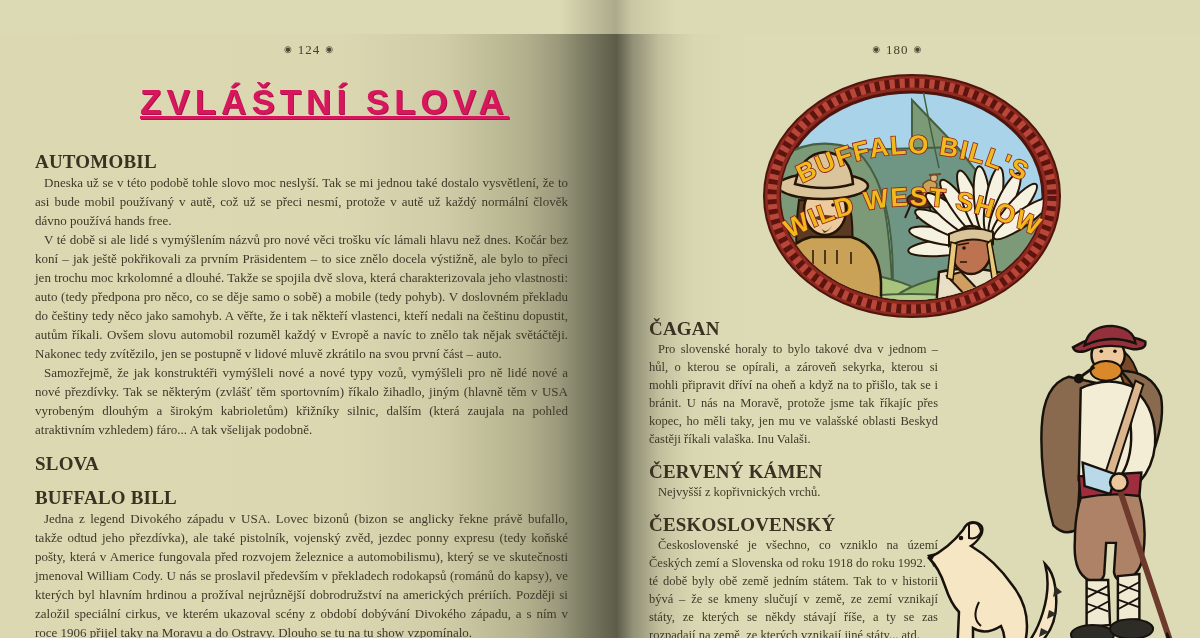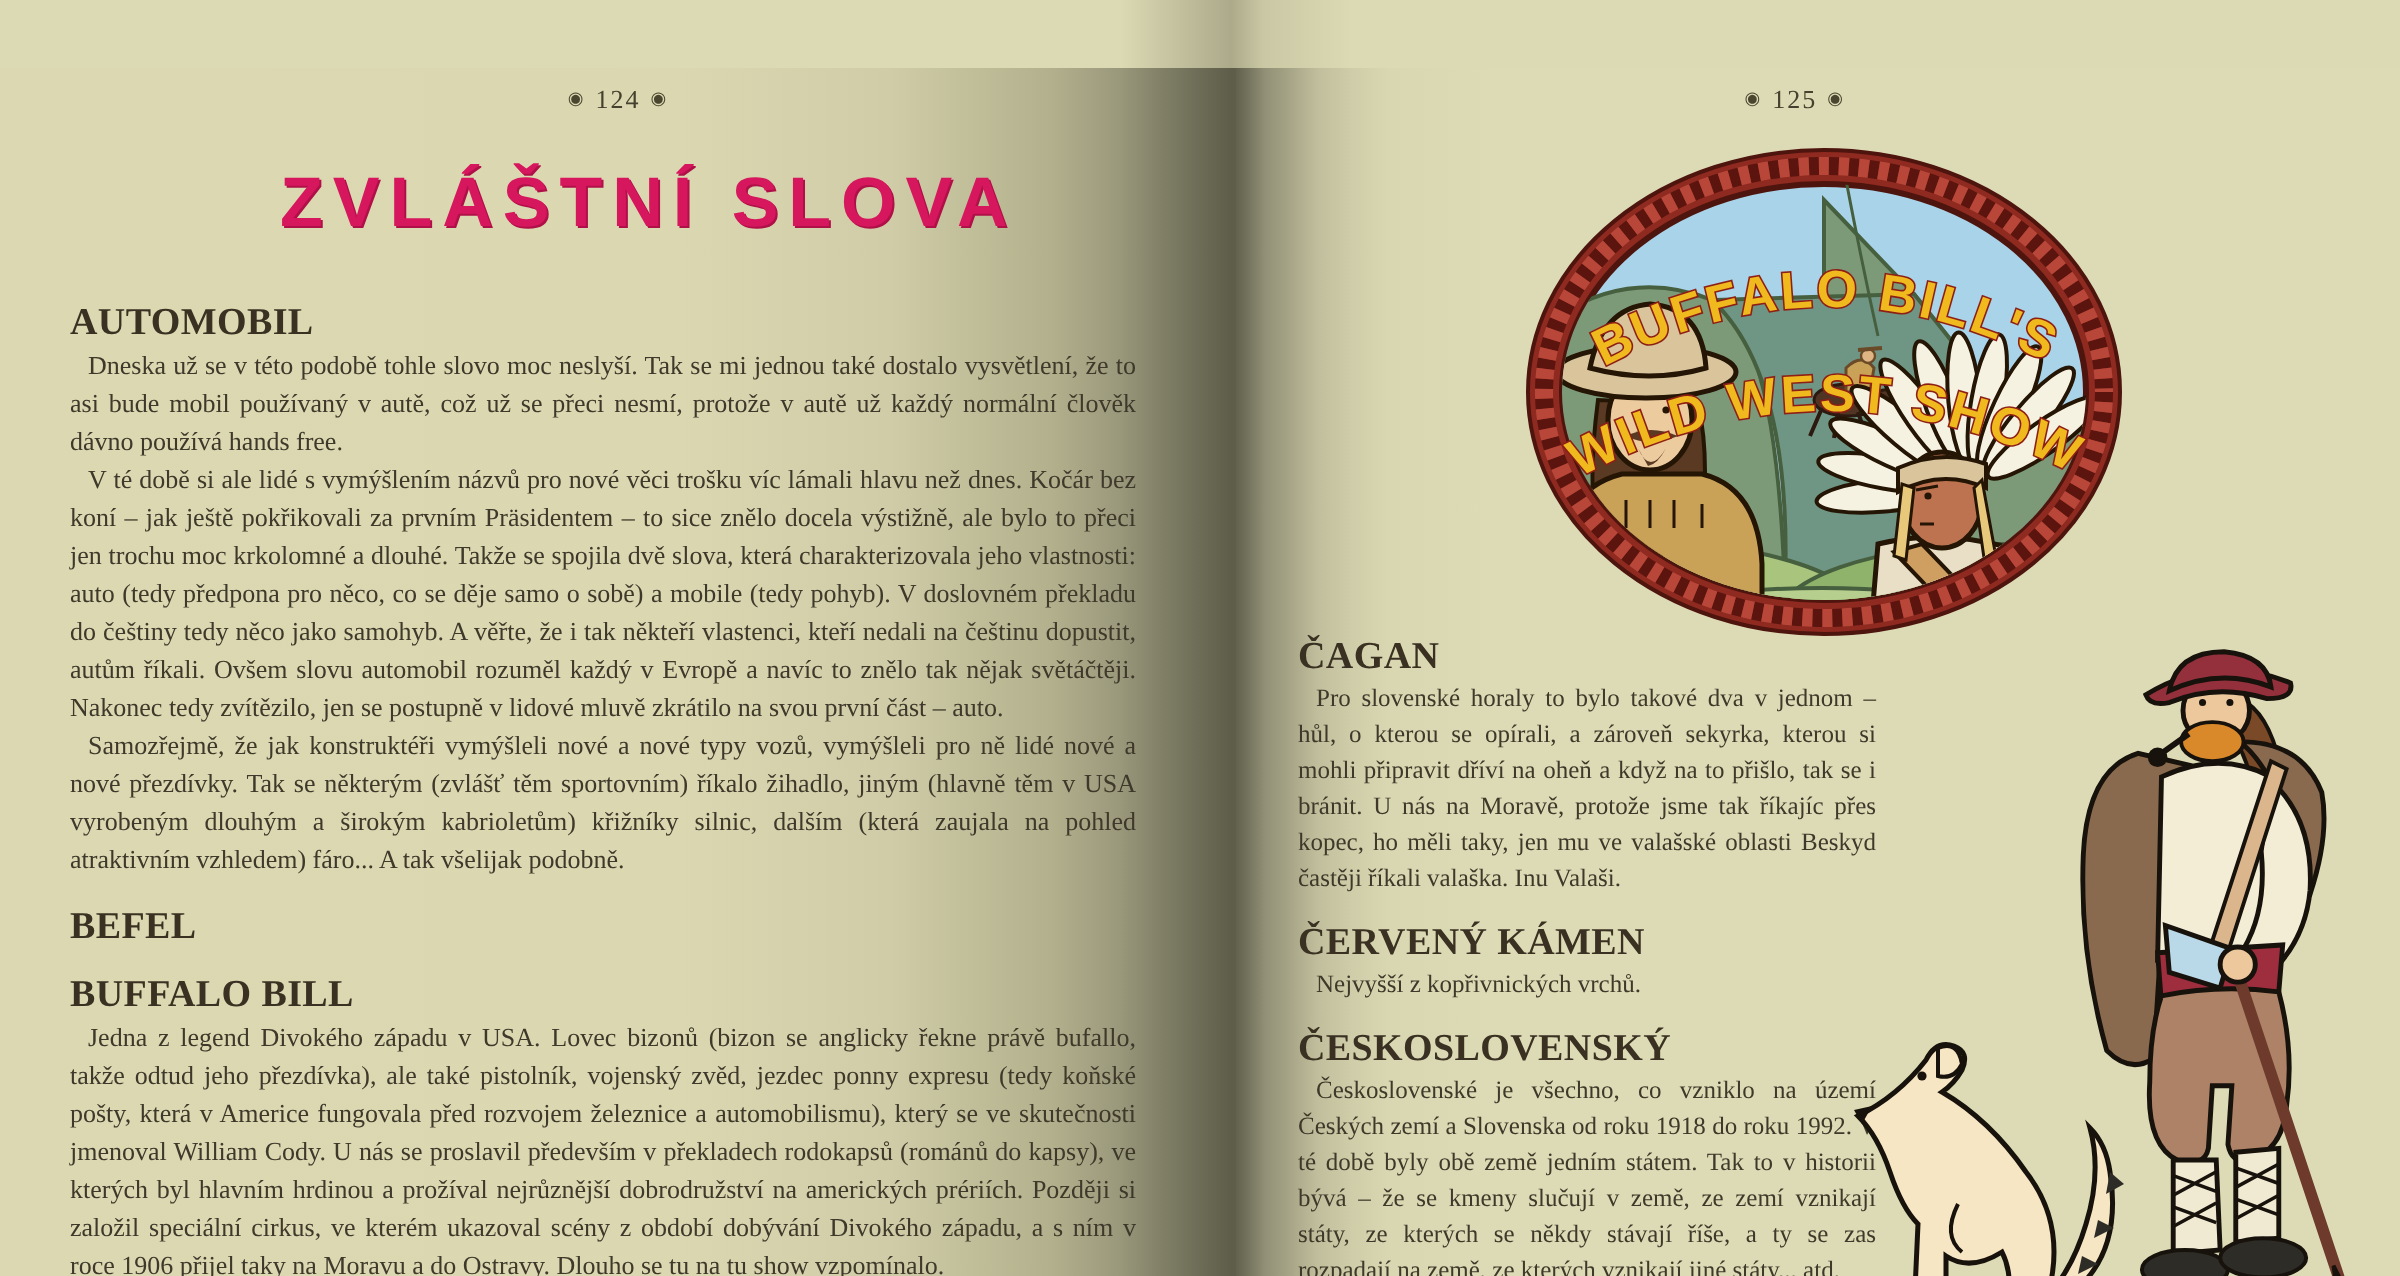"125" span { text: 125 -> 180 }
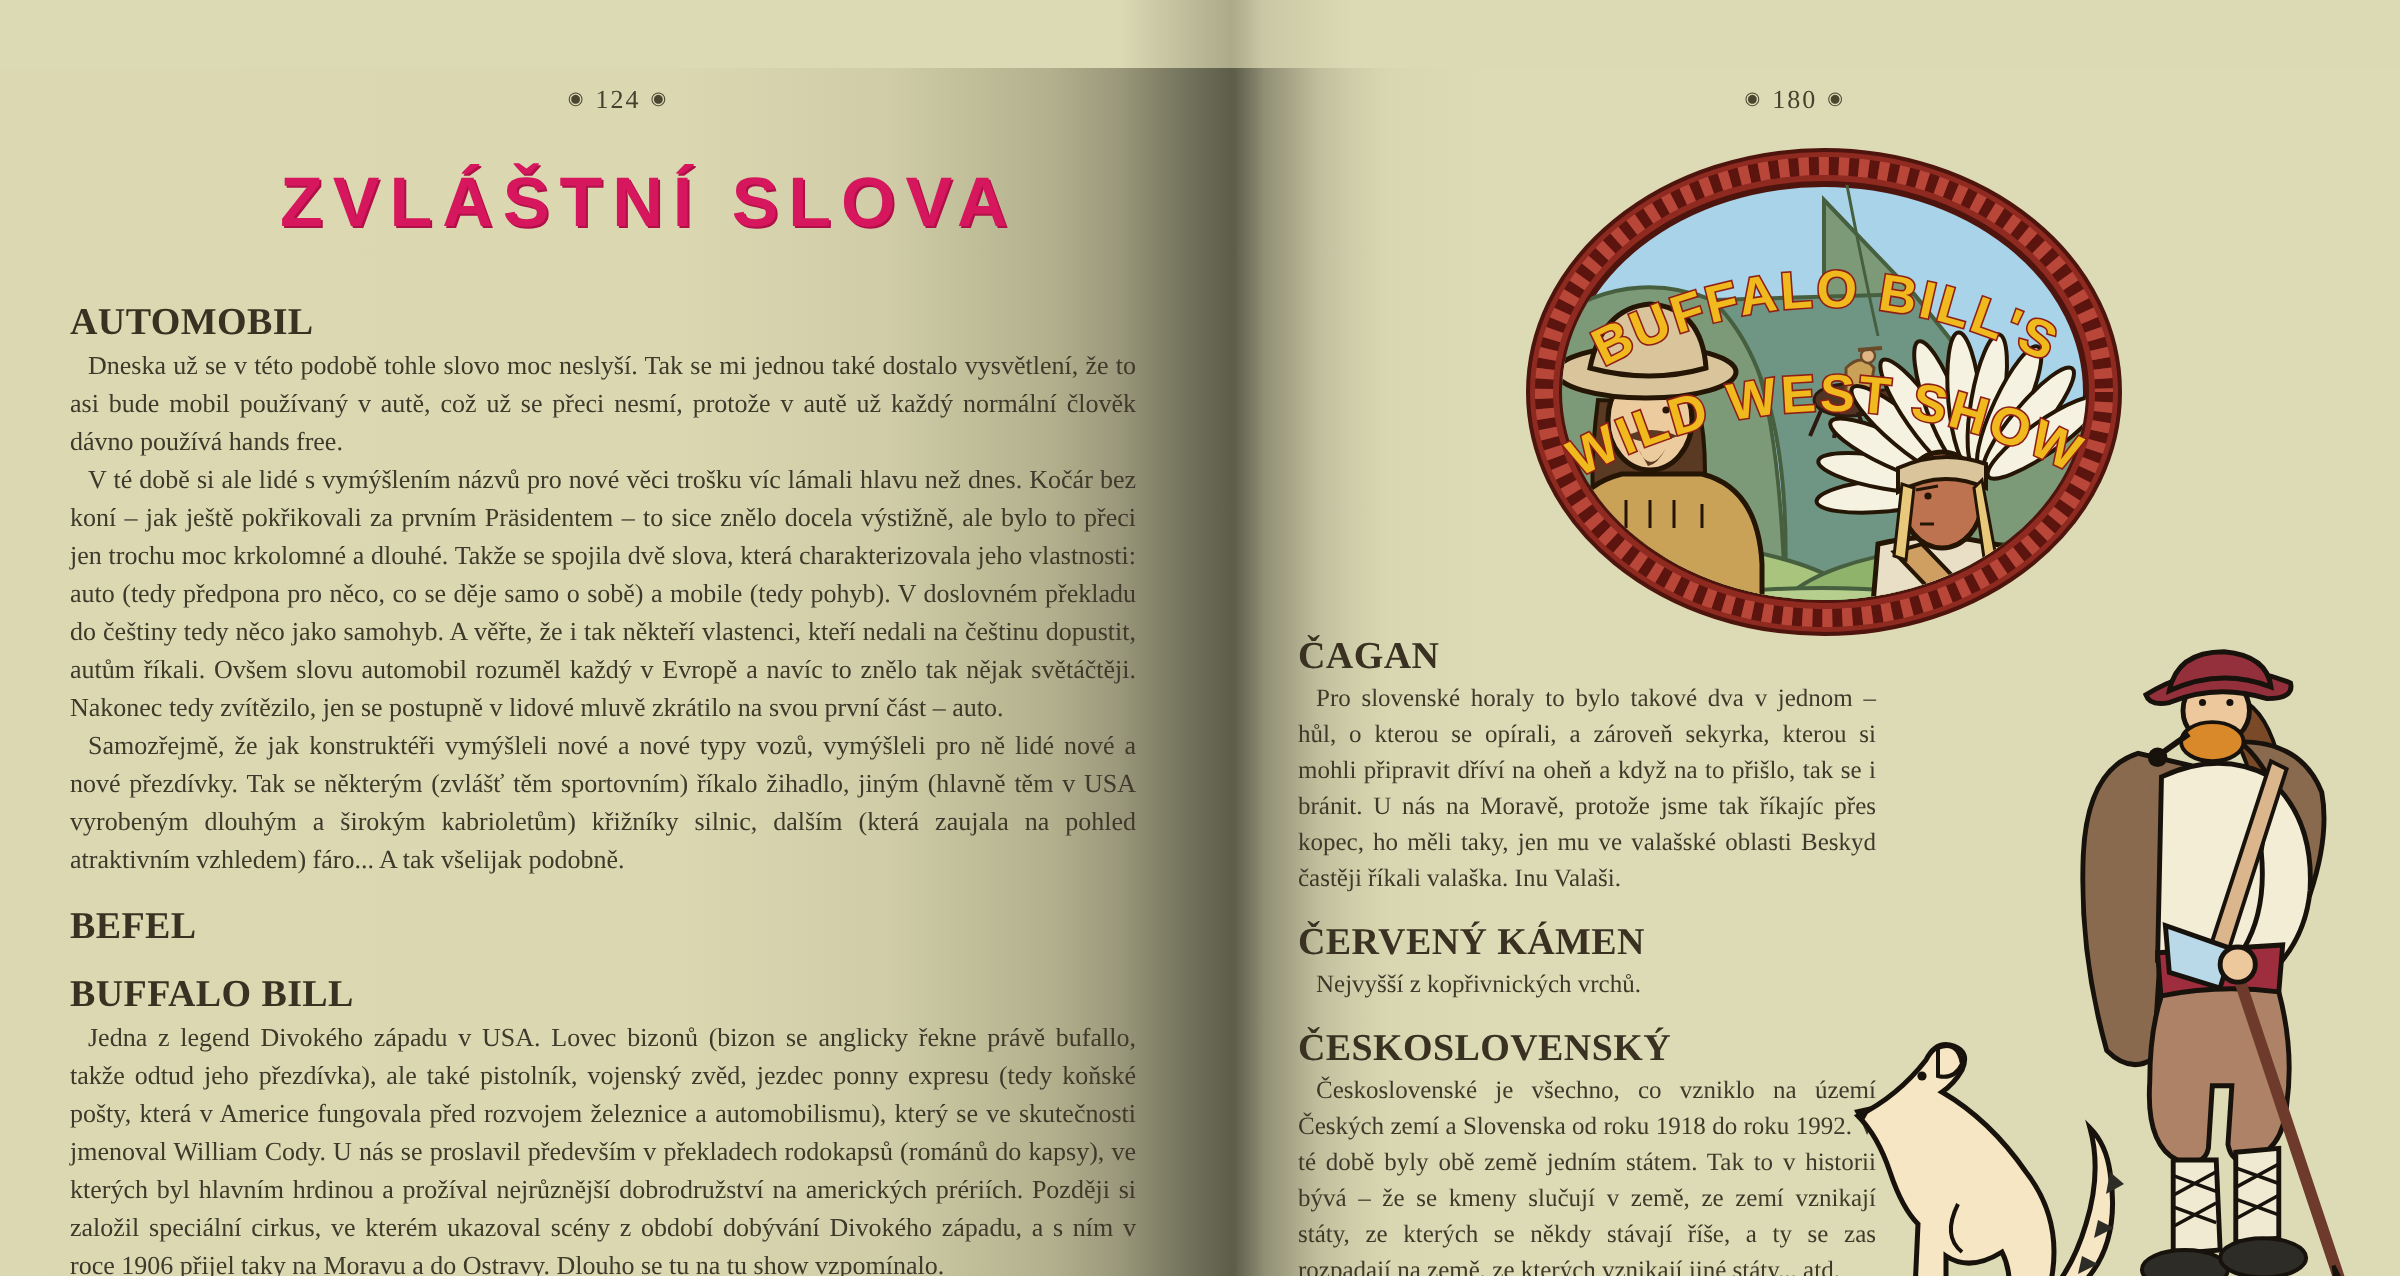"ZVLÁŠTNÍ SLOVA" .book-title { text-decoration: none -> underline }
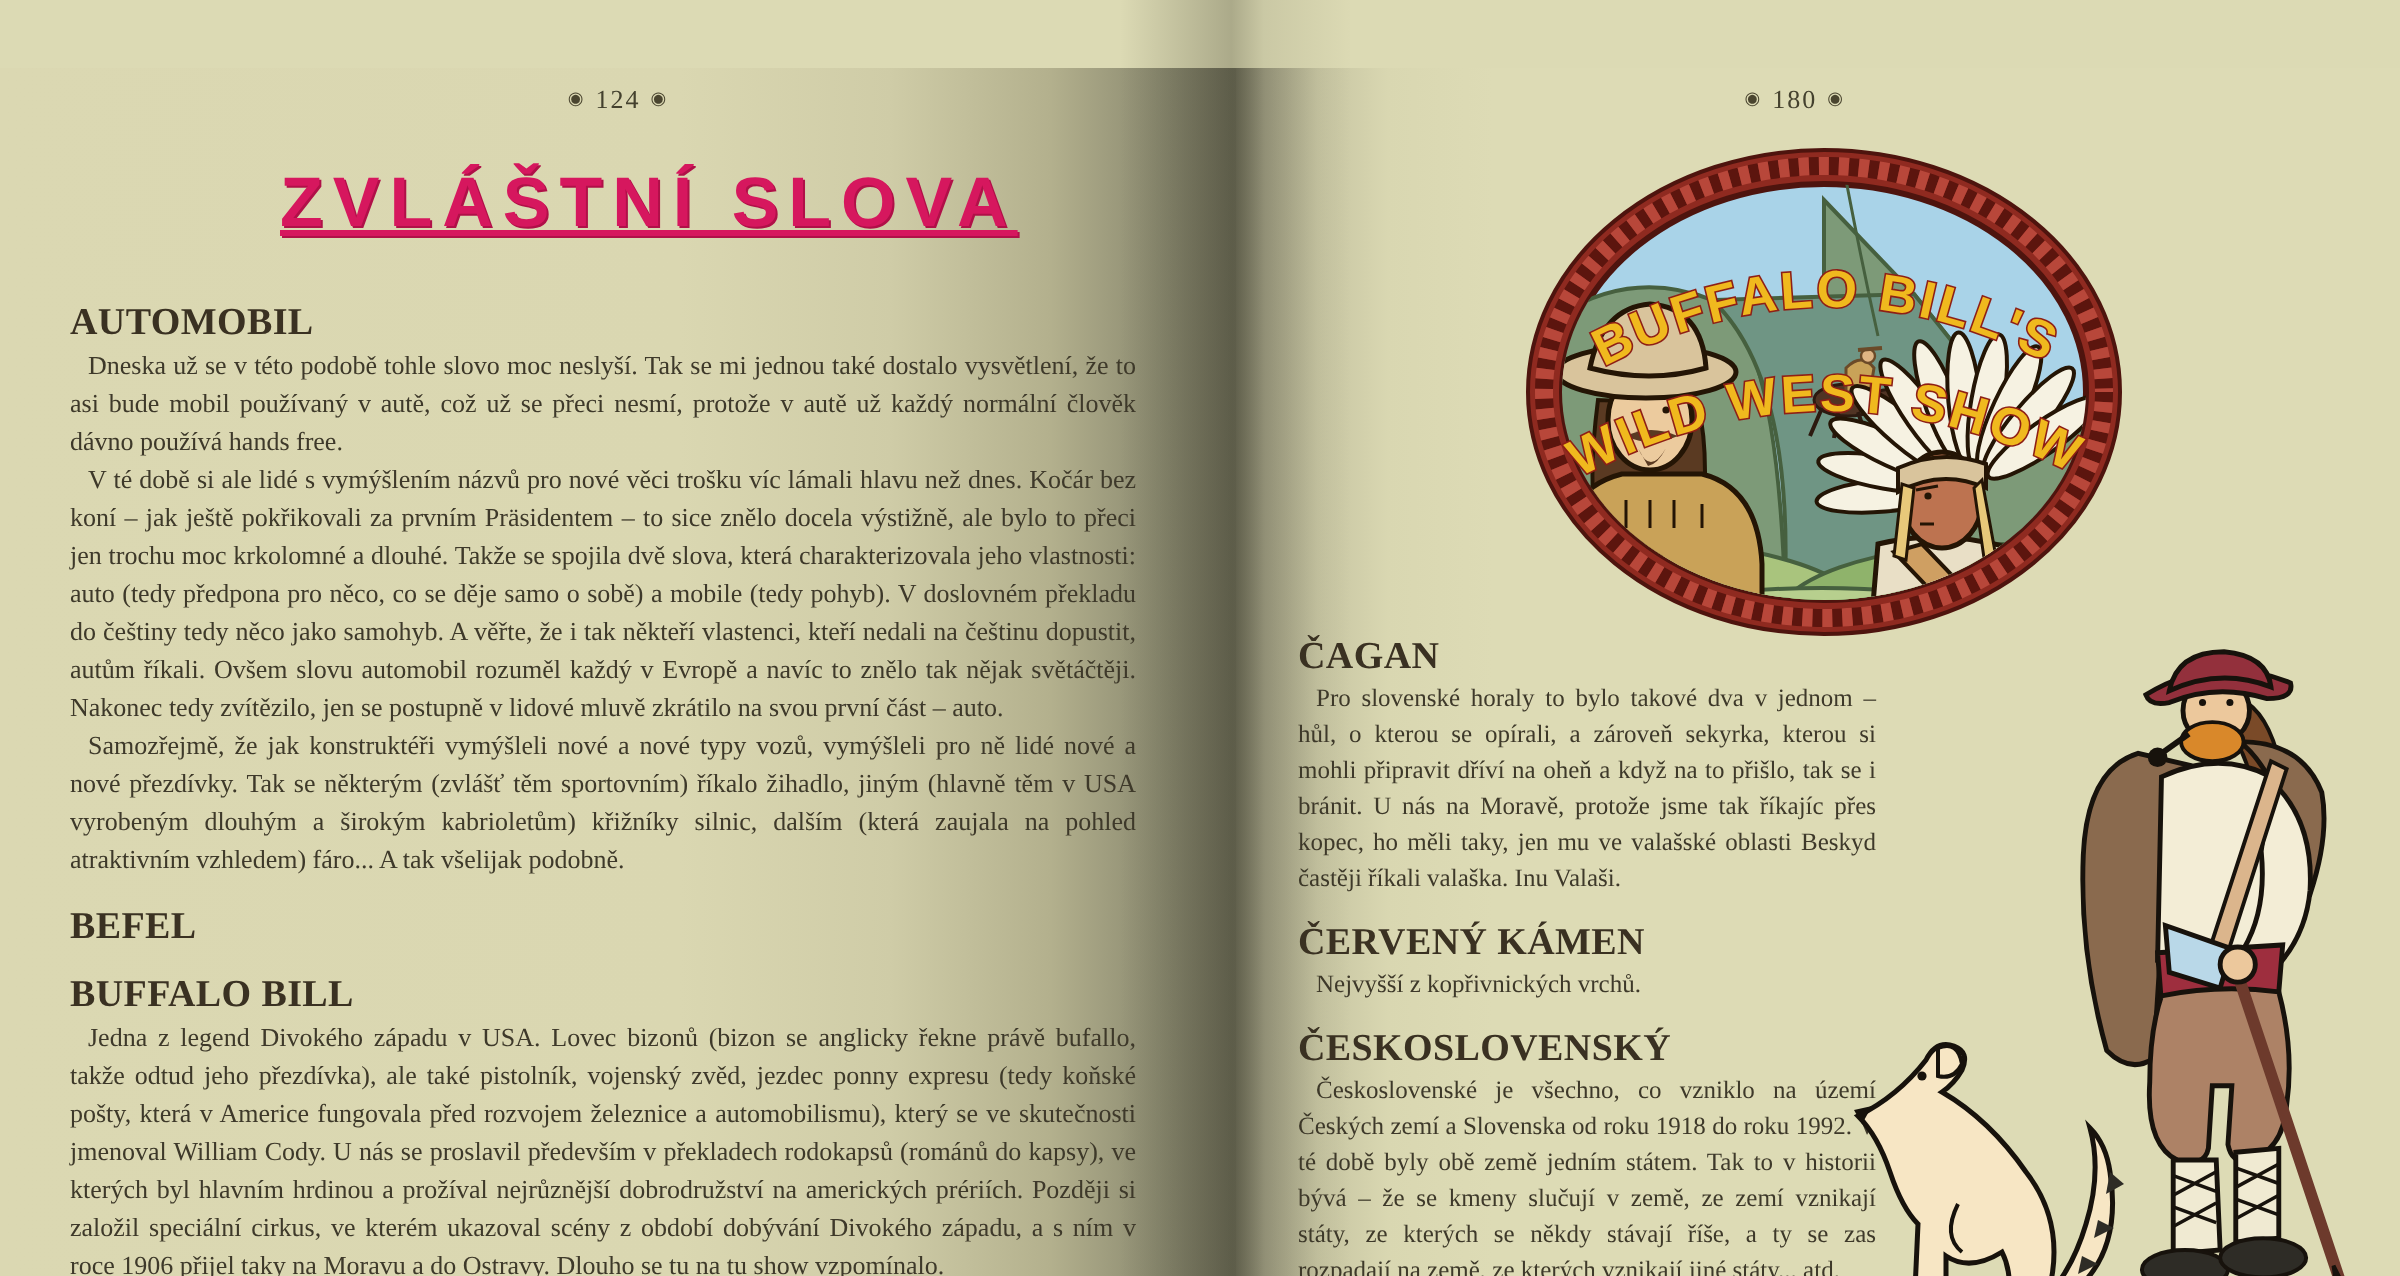"BEFEL" div.term { text: BEFEL -> SLOVA }
